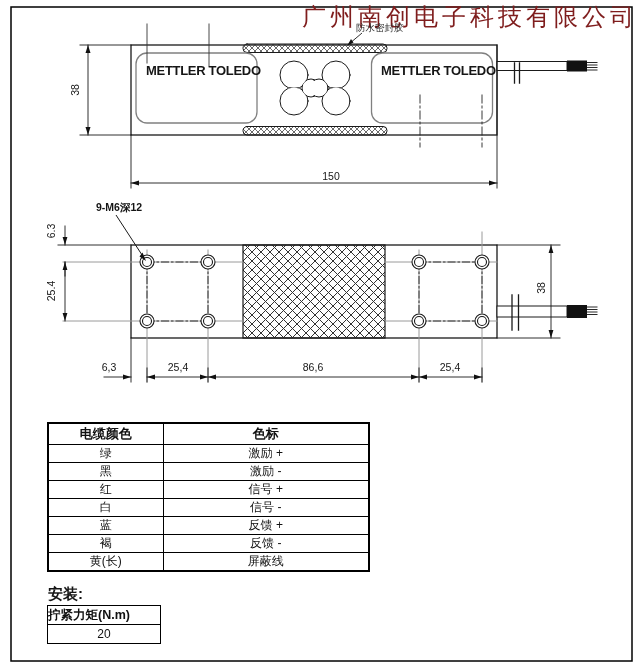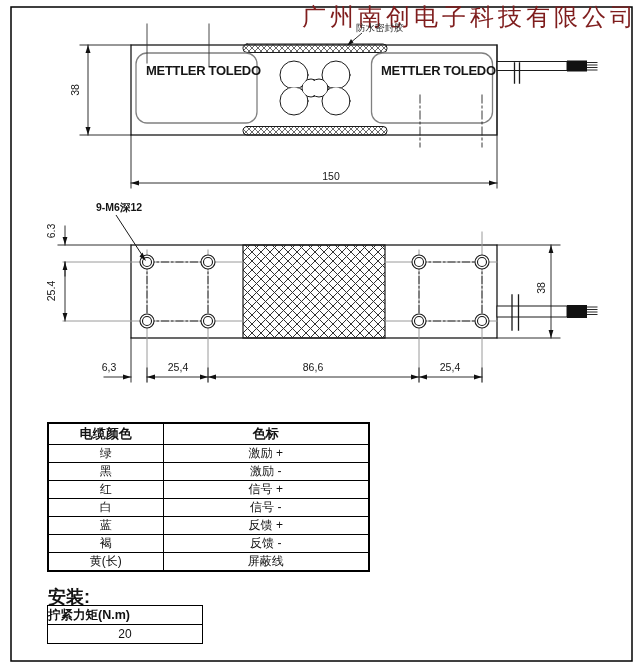"安装:" .install-title { font-size: 18px -> 15px }
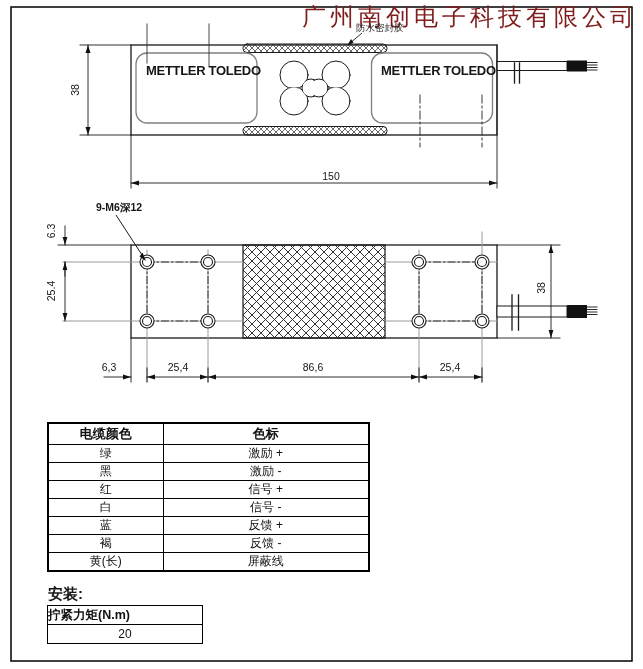"拧紧力矩(N.m)" table.torque { width: 156px -> 114px }
